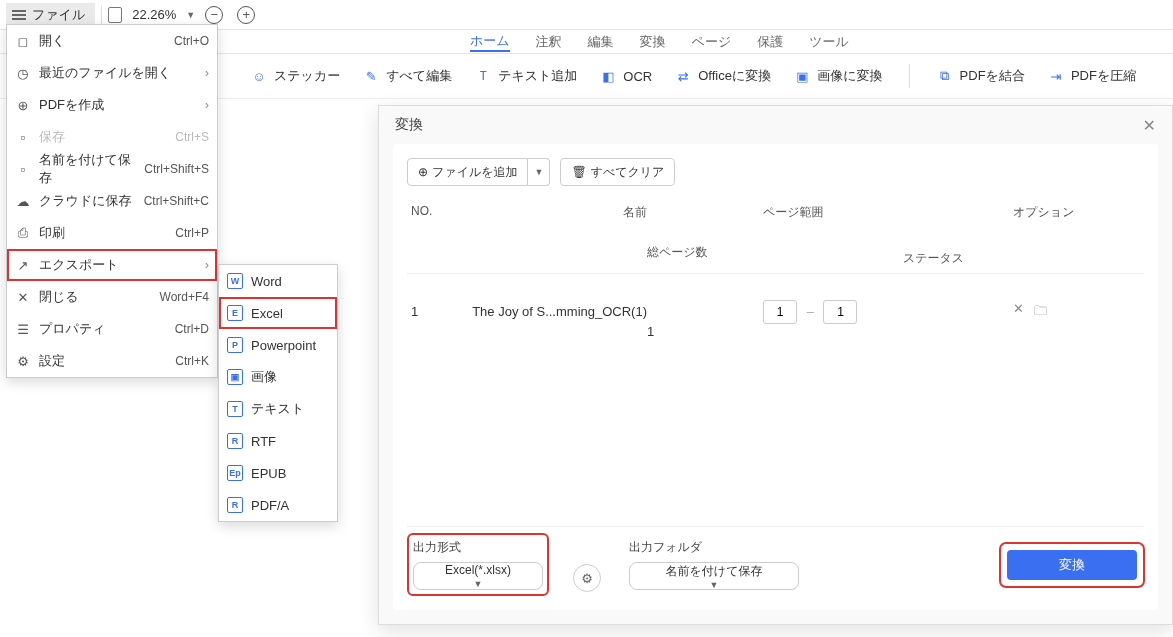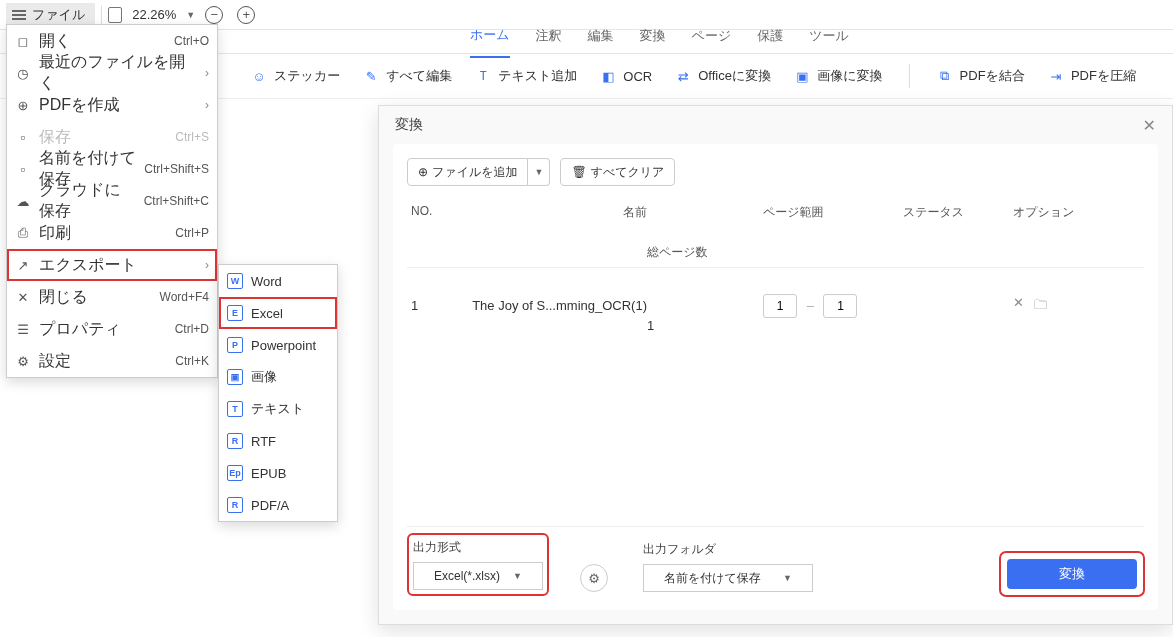"開く" .menu-item .mi-label { font-size: 16px -> 13px }
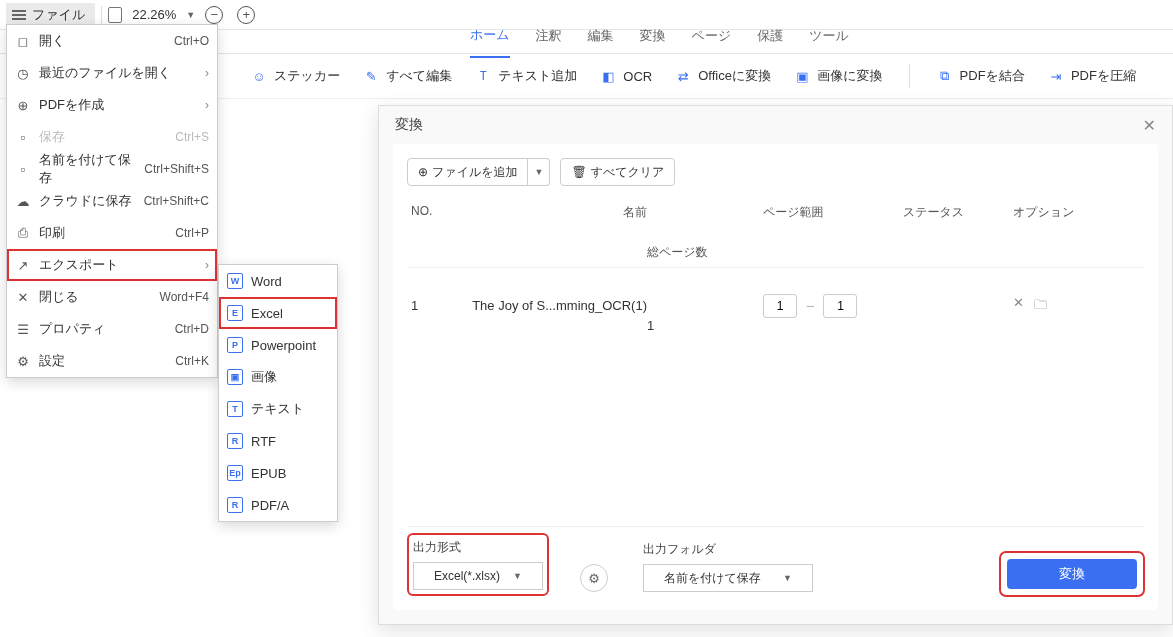"ホーム" .tab { padding-bottom: 12px -> 0 }
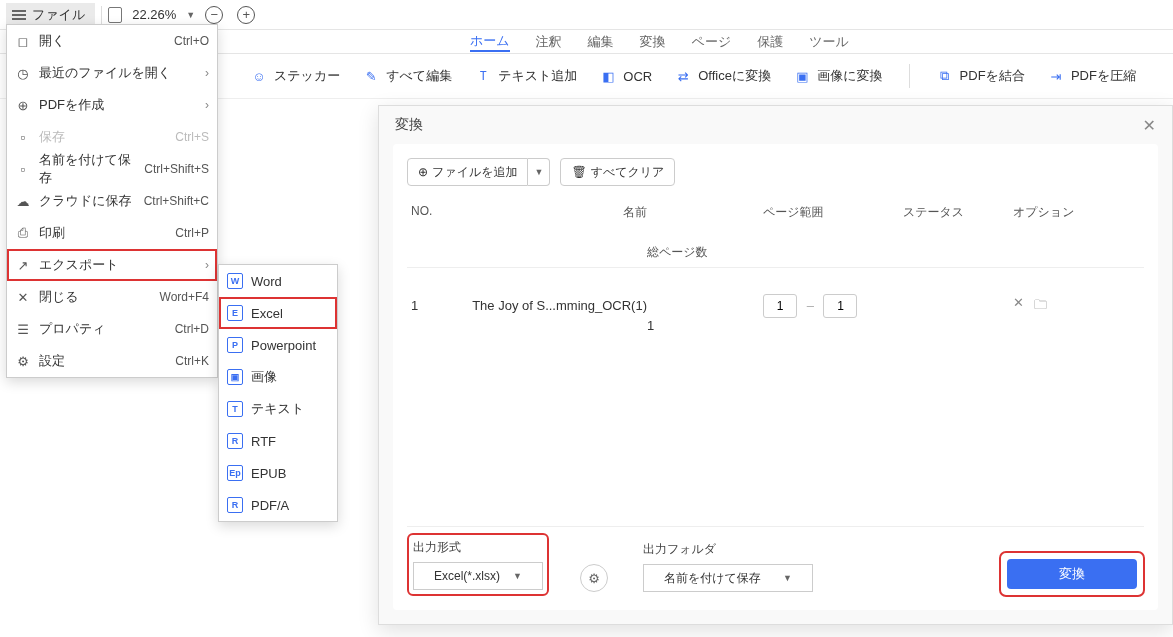"ステータス" .col-status { margin-top: none -> 46px }
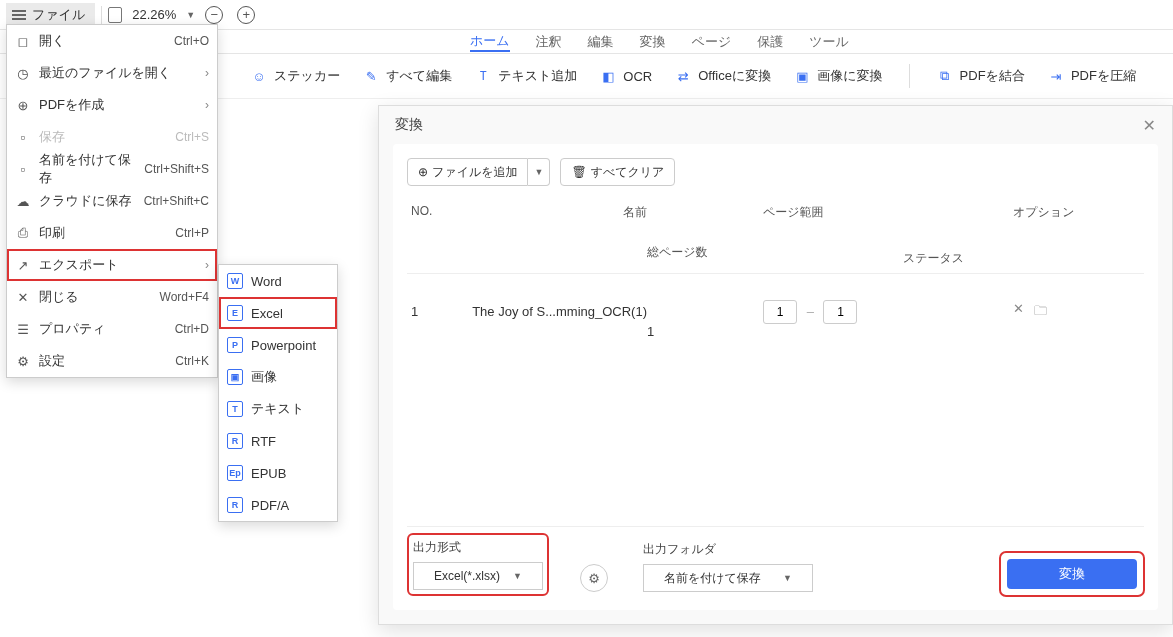"出力形式" .dlg-footer { align-items: flex-end -> center; gap: 35px -> 28px }
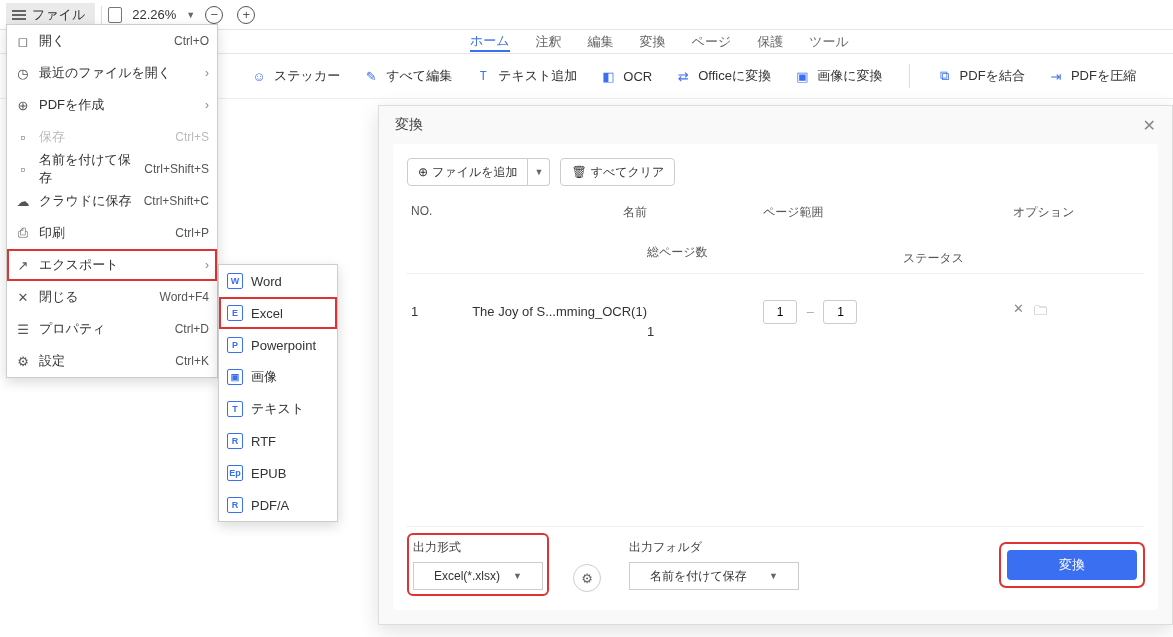"Excel(*.xlsx)" .select { border-radius: 0 -> 8px; flex-direction: none -> column }
